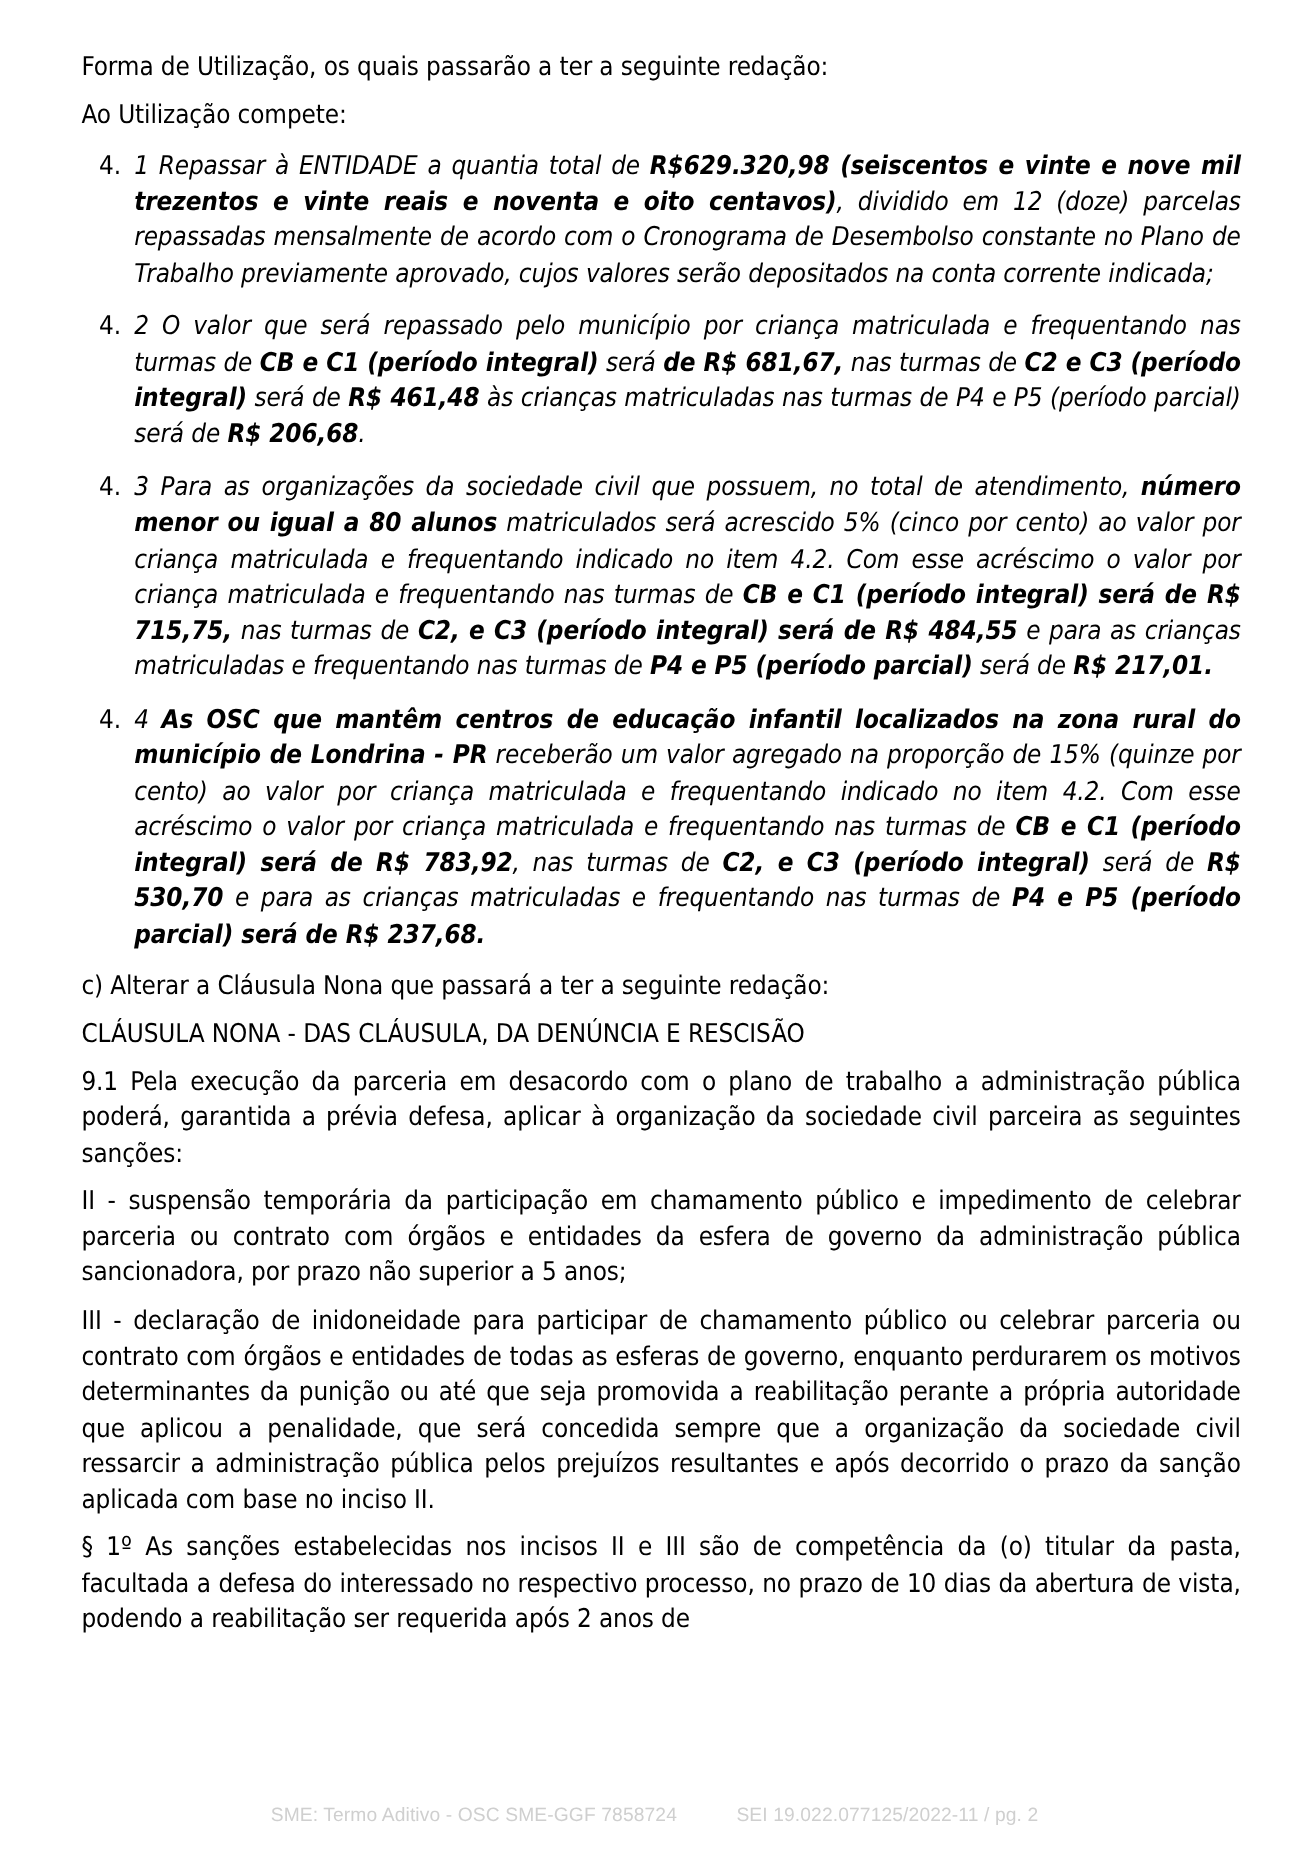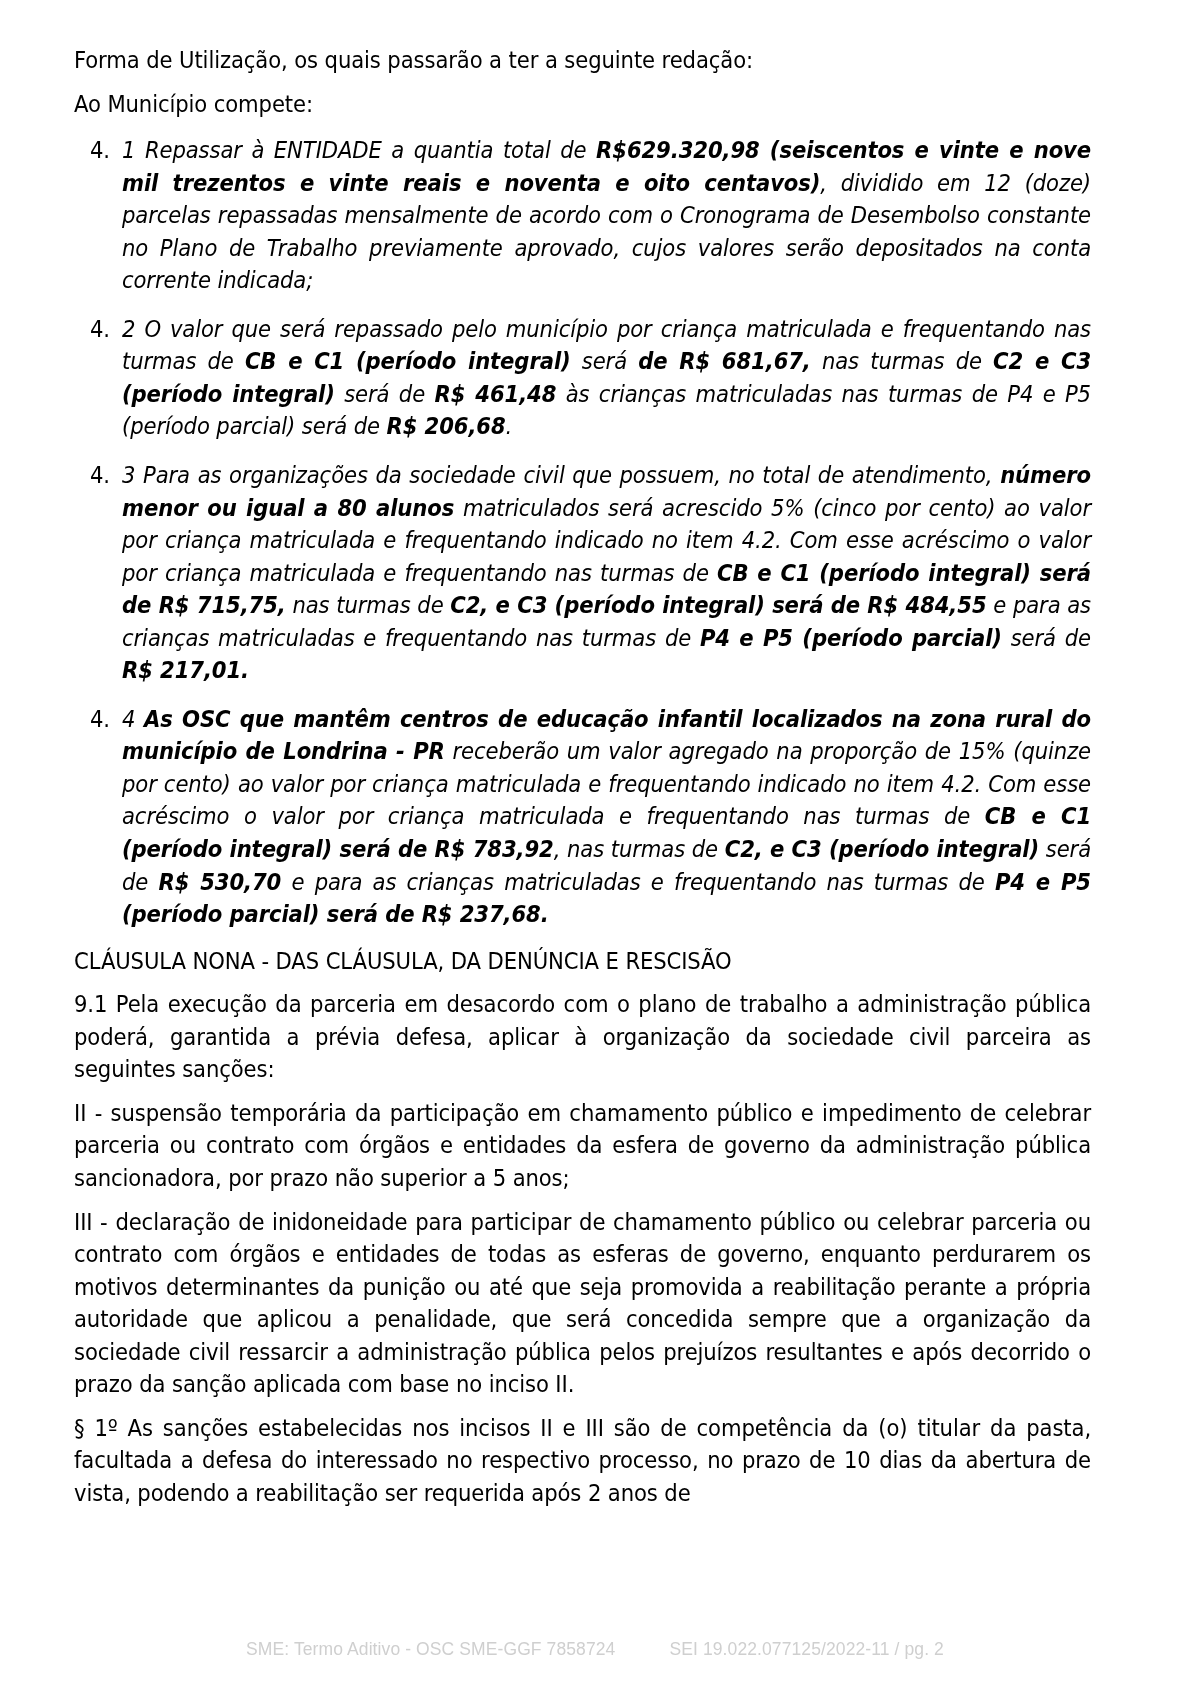"Forma de Utilização, os quais" .page { padding: 44px 99px 0 74px -> 44px 62px 0 74px }
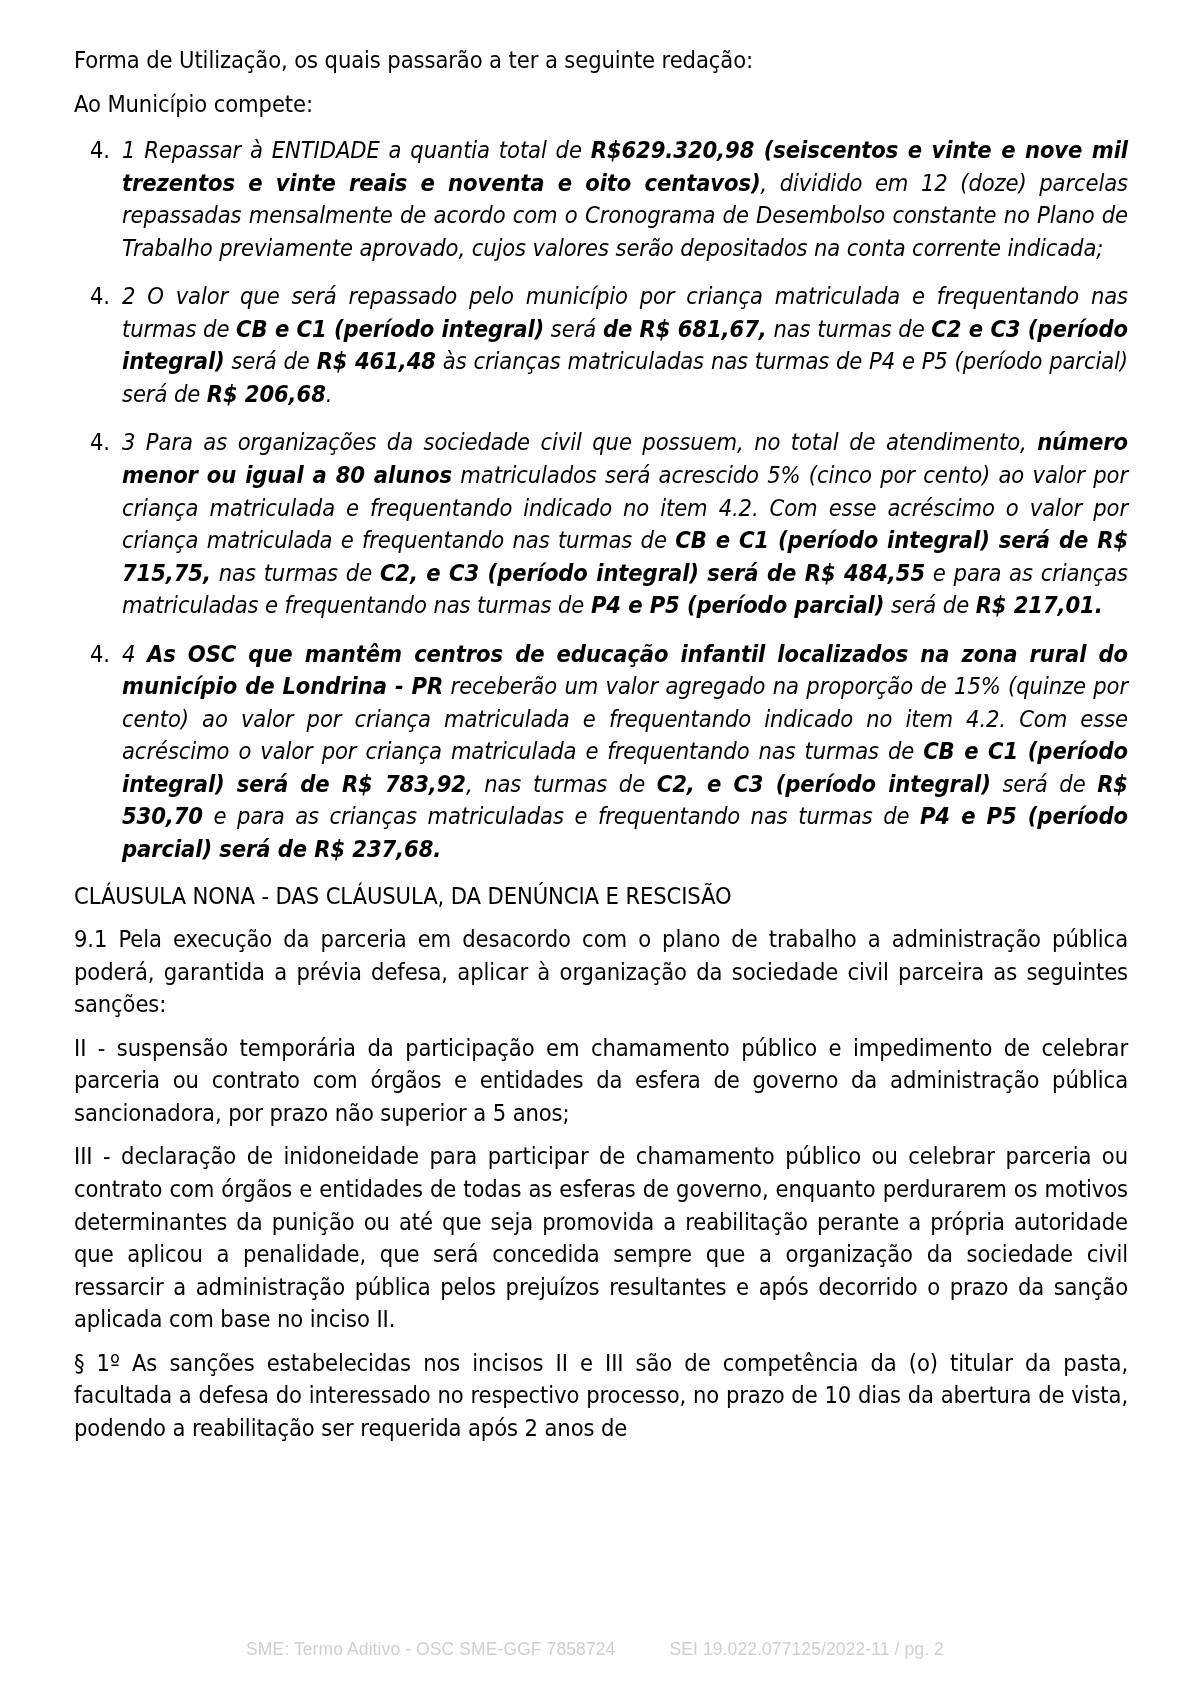"Ao Município compete:" p.para { text: Município -> Utilização }
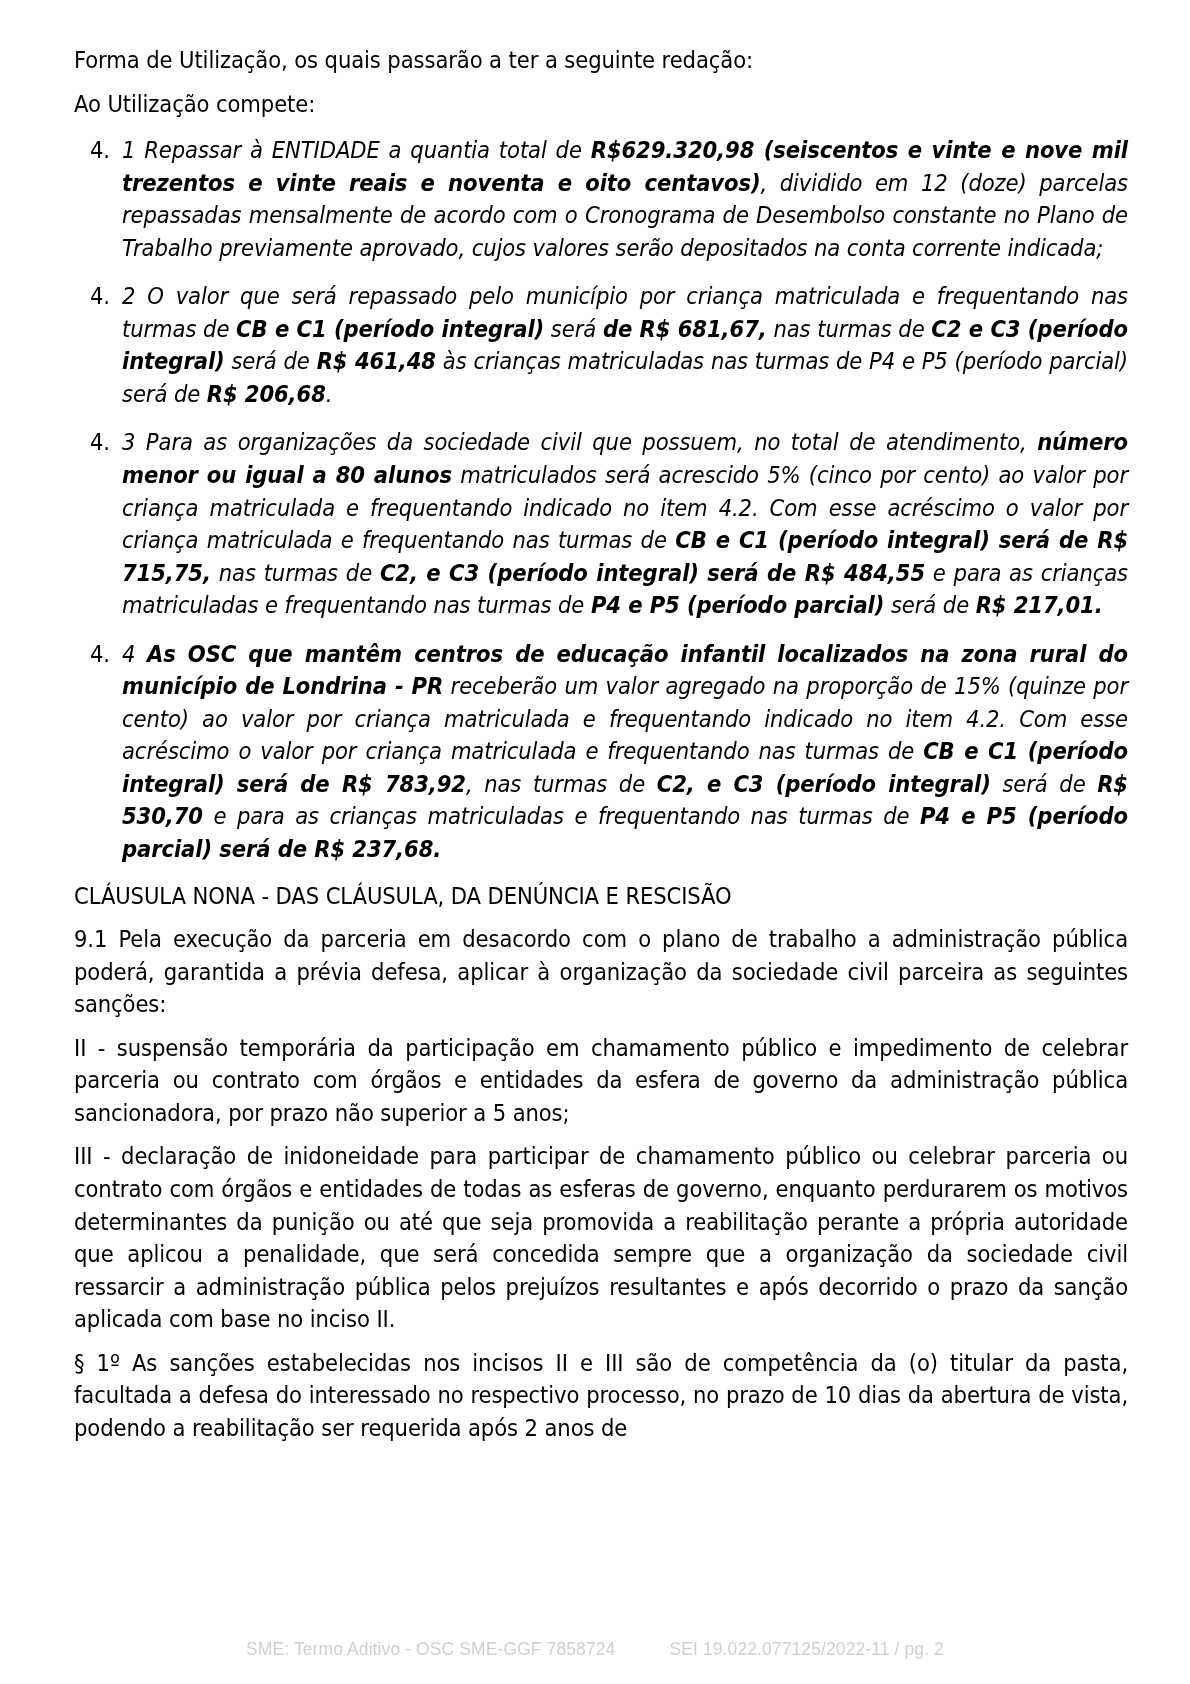"c) Alterar a Cláusula Nona" p.para { html: none -> <p>c) Alterar a Cláusula Nona que passará a ter a seguinte redação:</p> }
